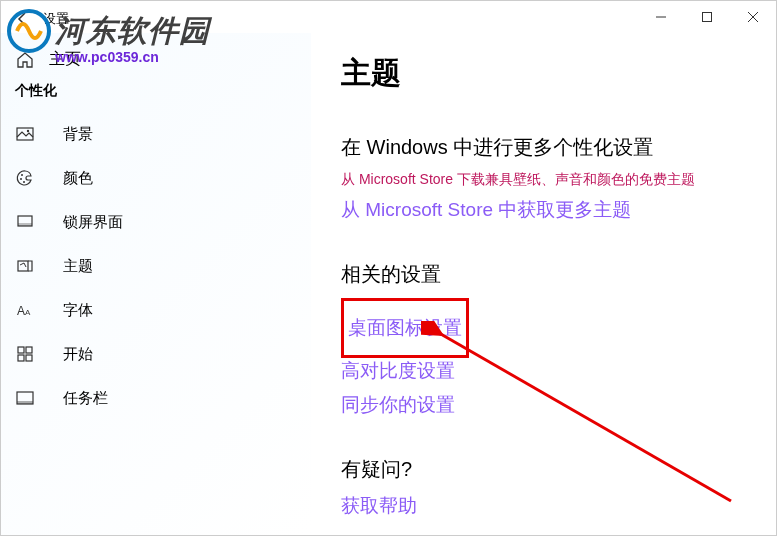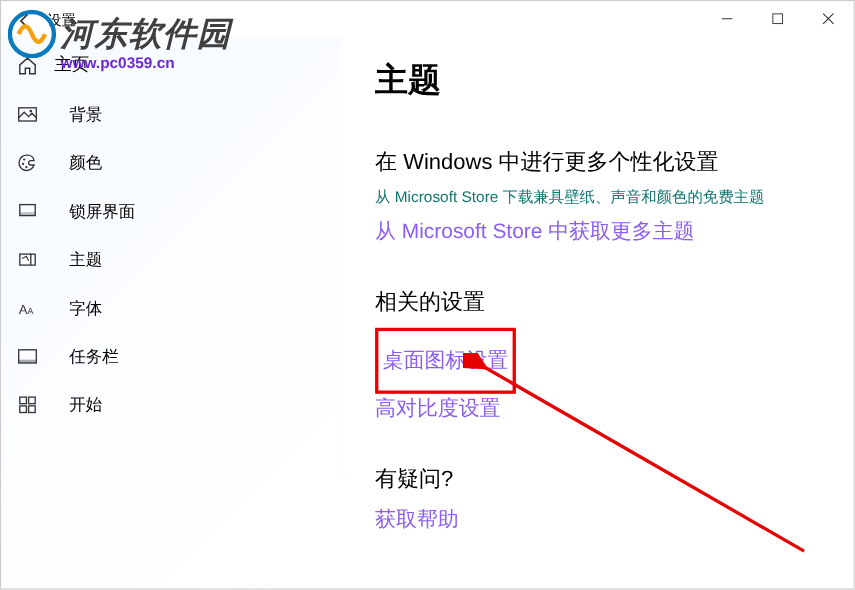"个性化" div.category { html: none -> <div>个性化</div> }
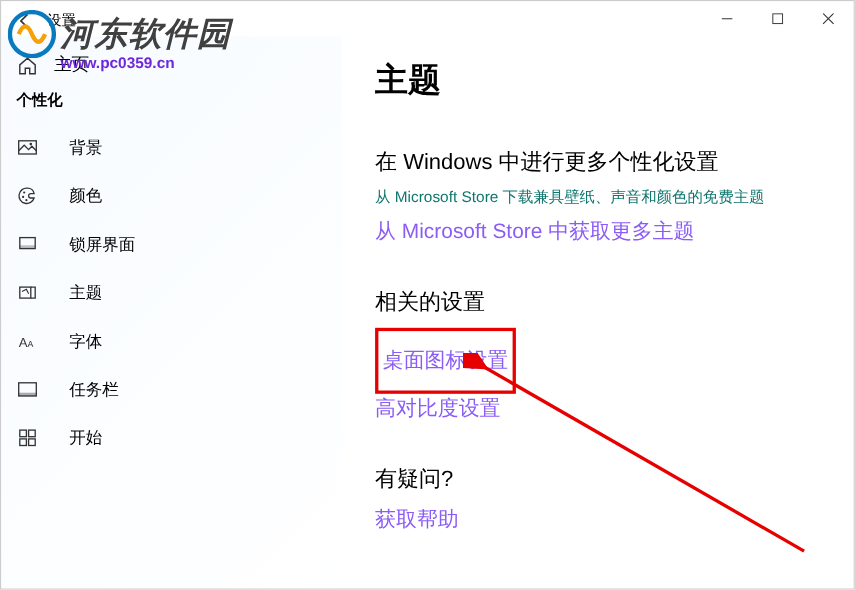"从 Microsoft Store 下载兼具壁纸、声音和颜色的免费主题" .section-desc { color: #0f766e -> #be185d }
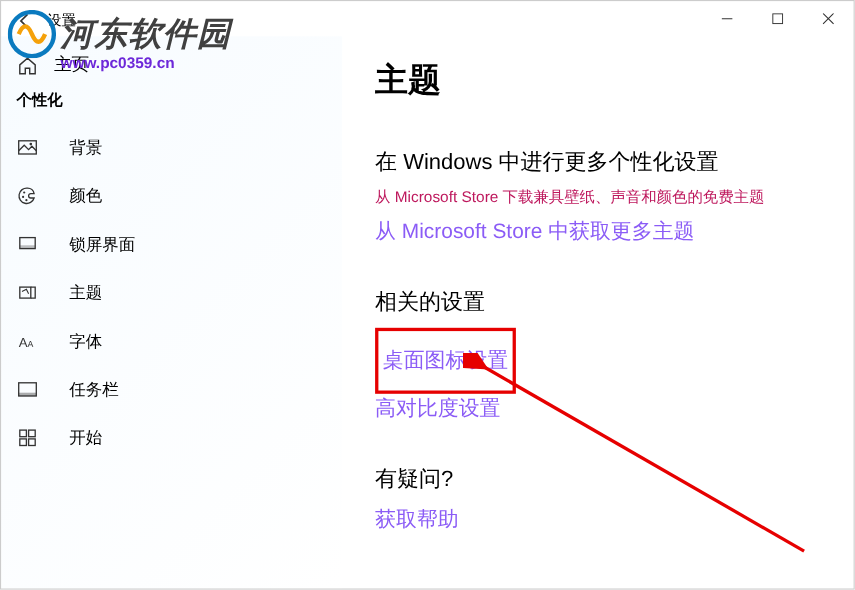"任务栏" div.nav-item { order: before "开始" -> after "开始" }
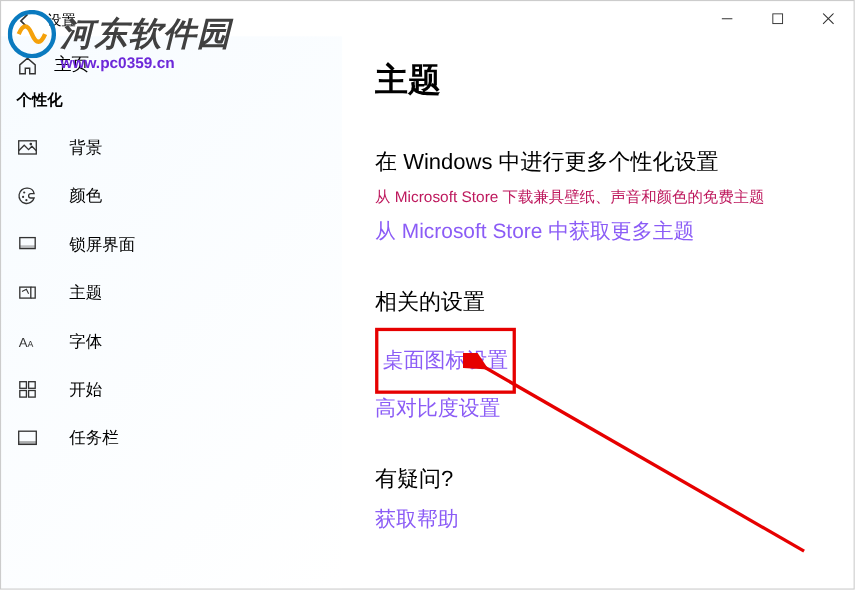"同步你的设置" span.link { html: none -> <span>同步你的设置</span> }
